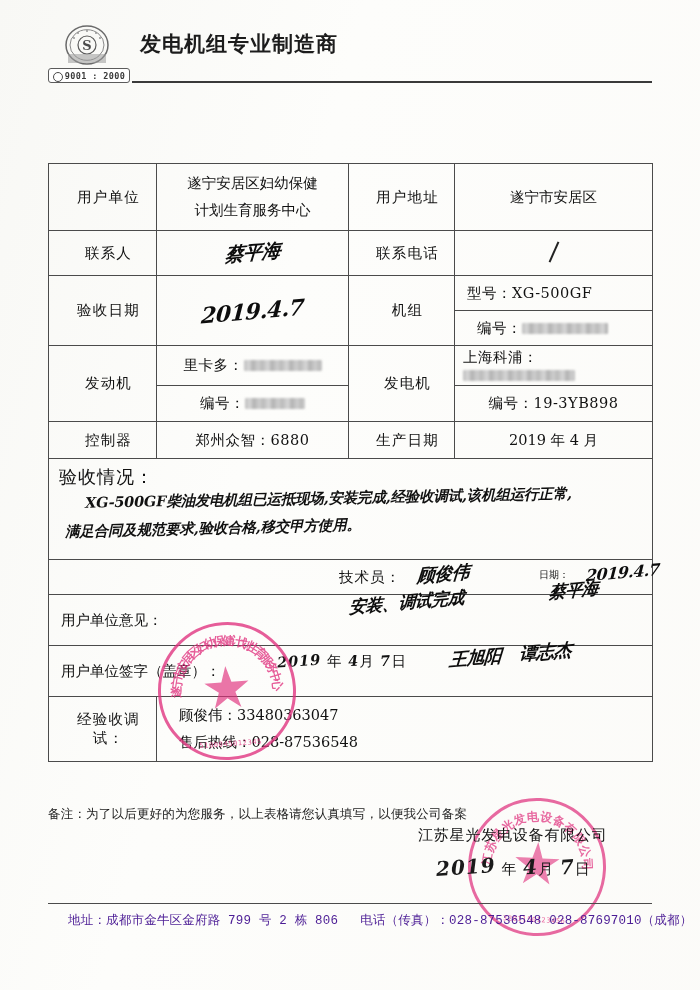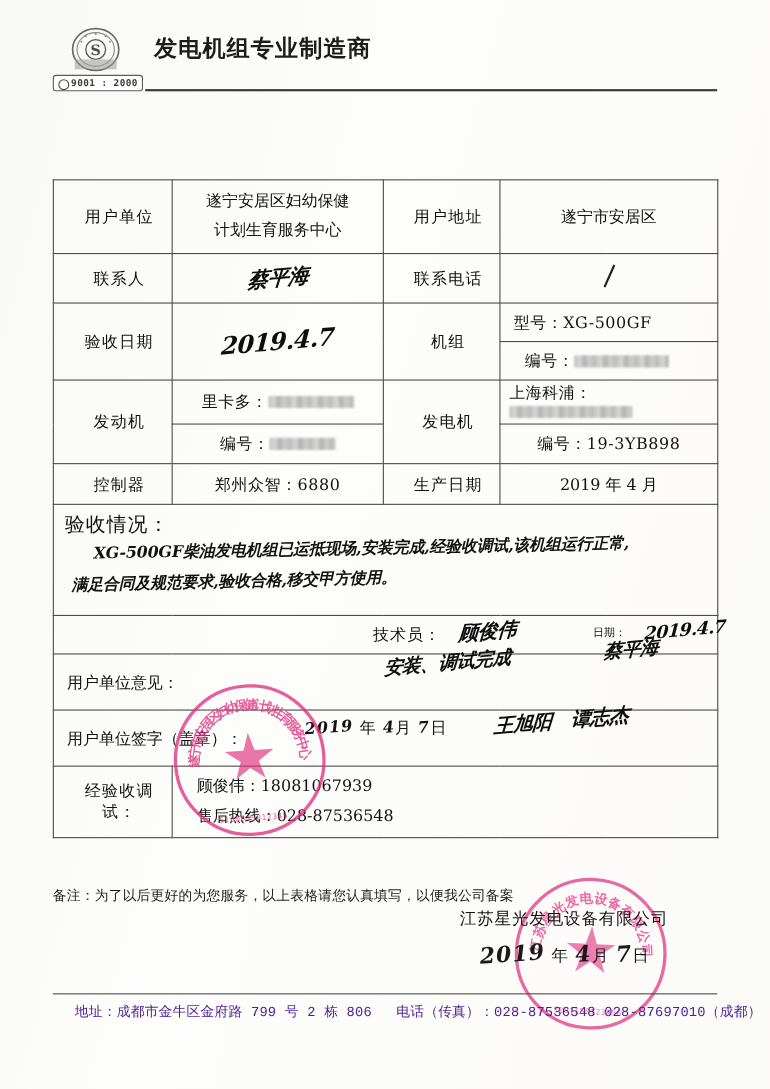"顾俊伟：18081067939" div { text: 18081067939 -> 33480363047 }
